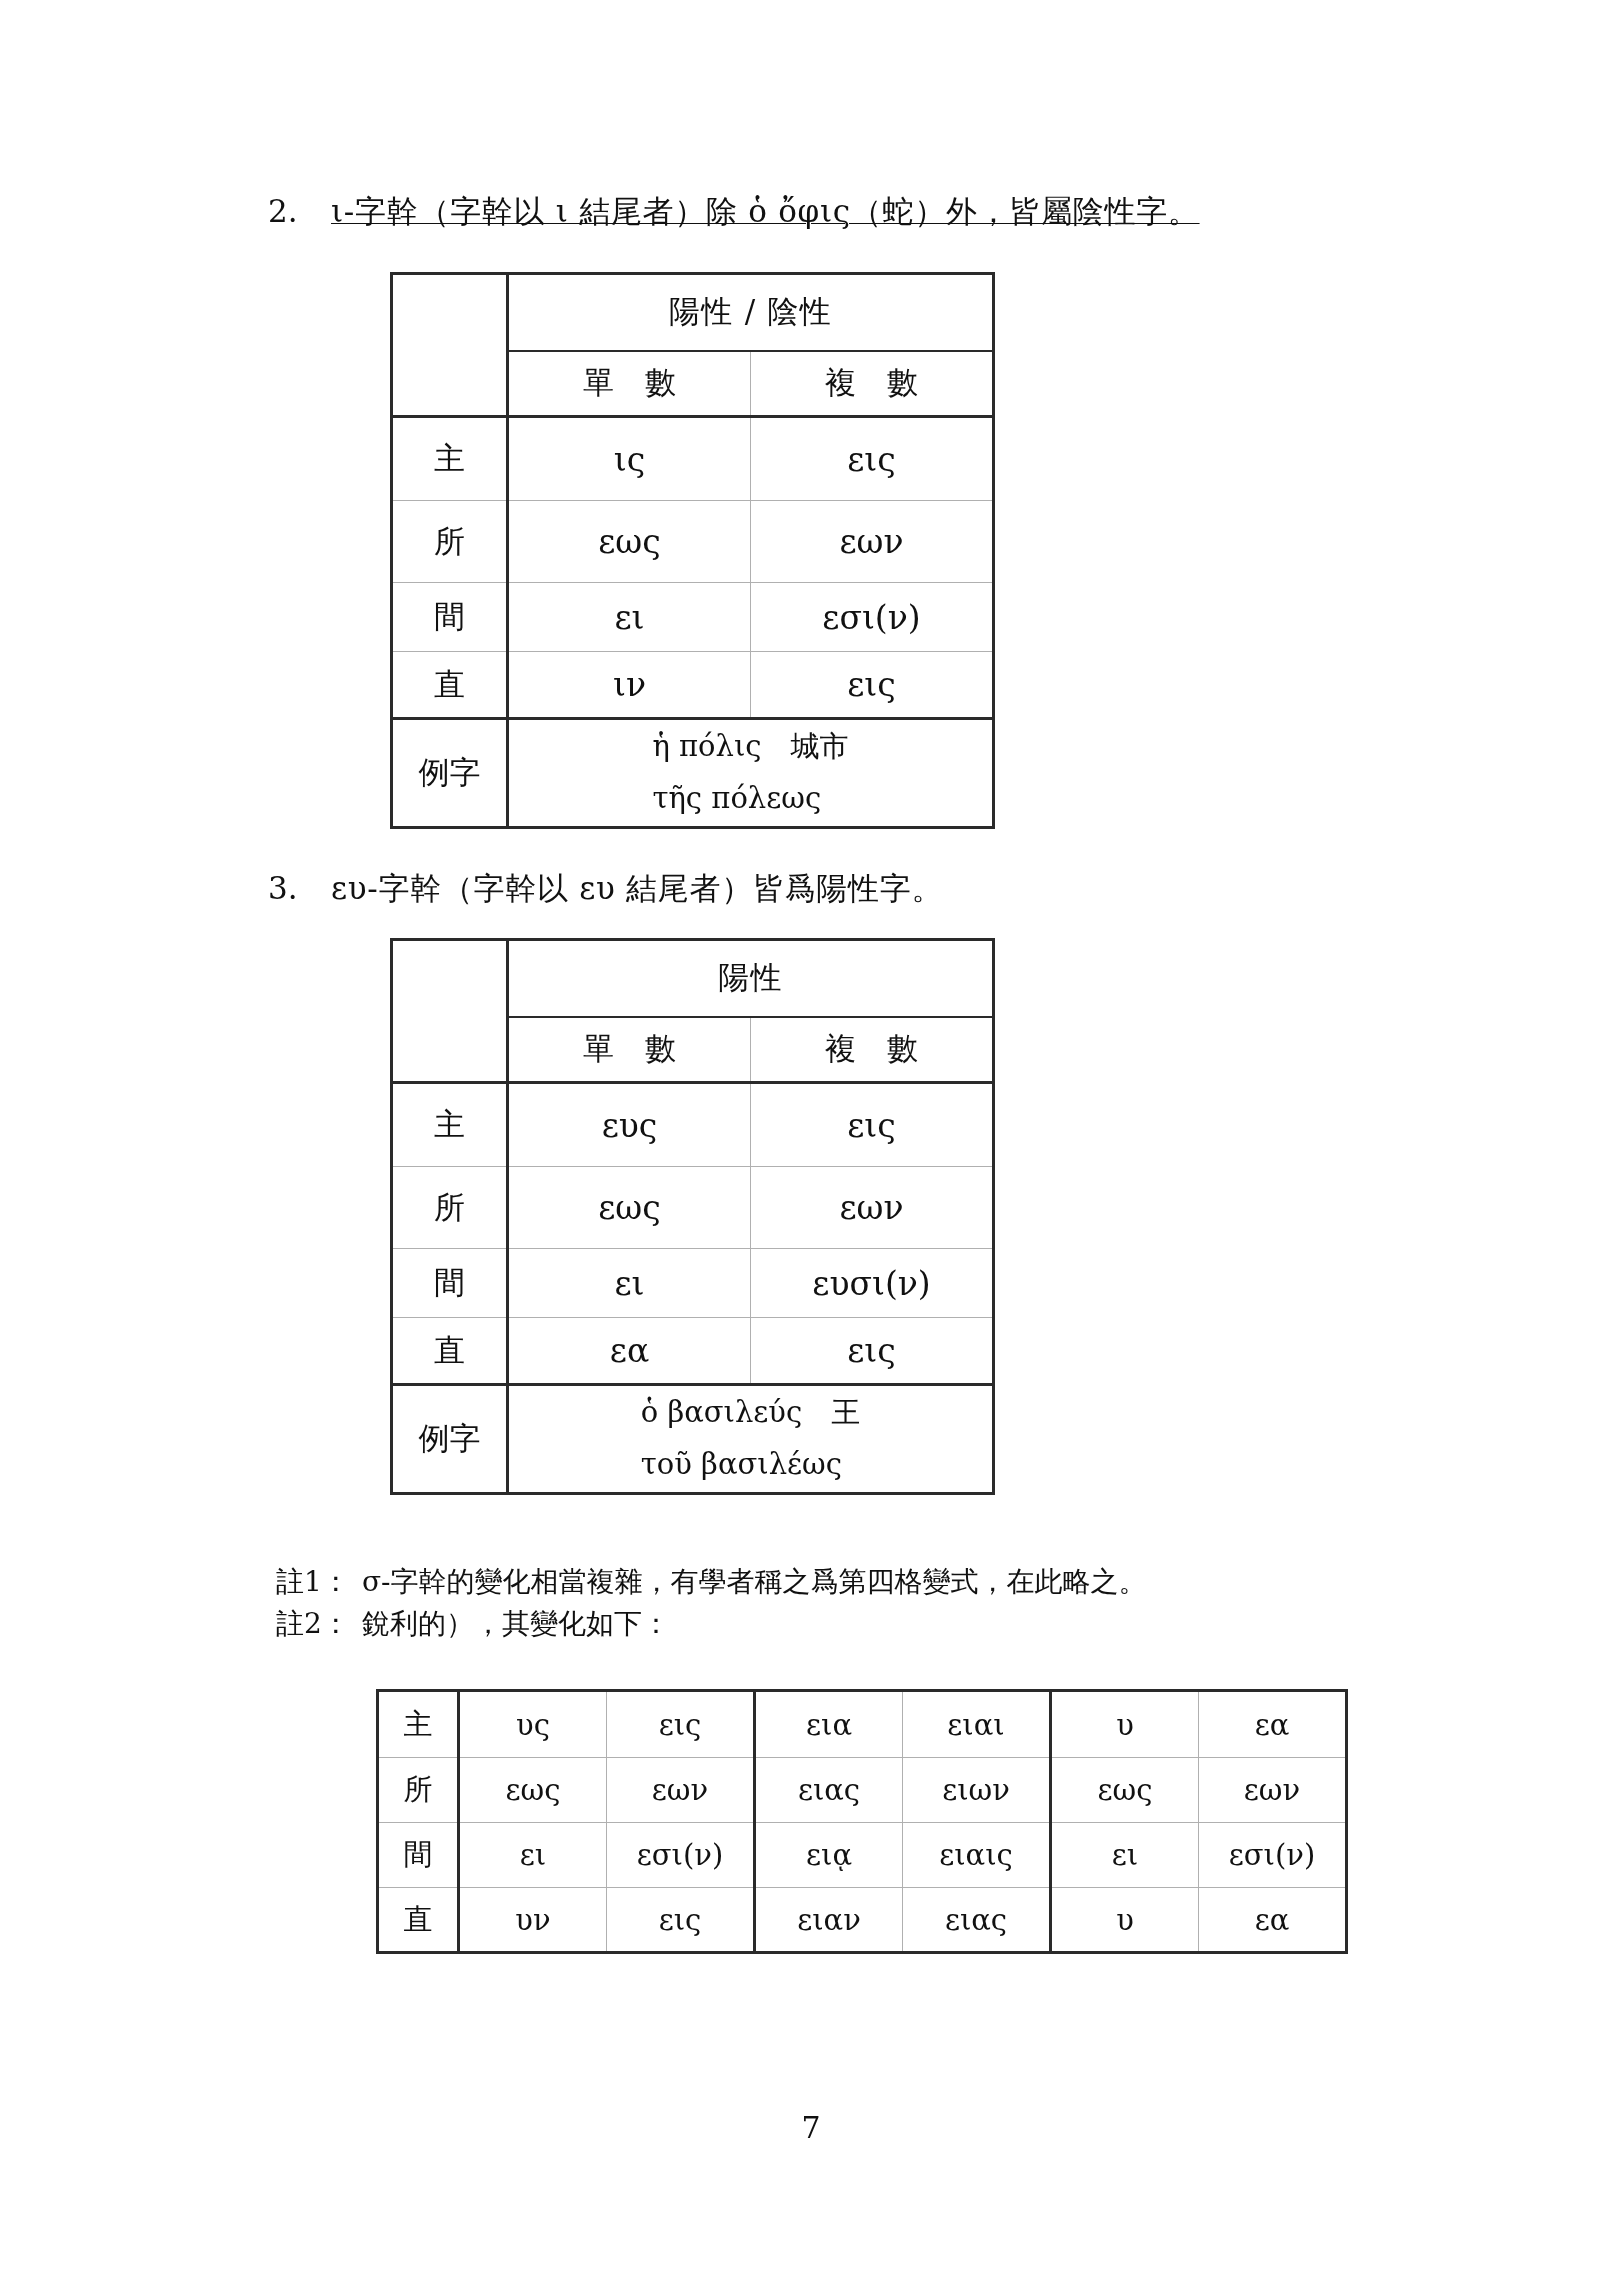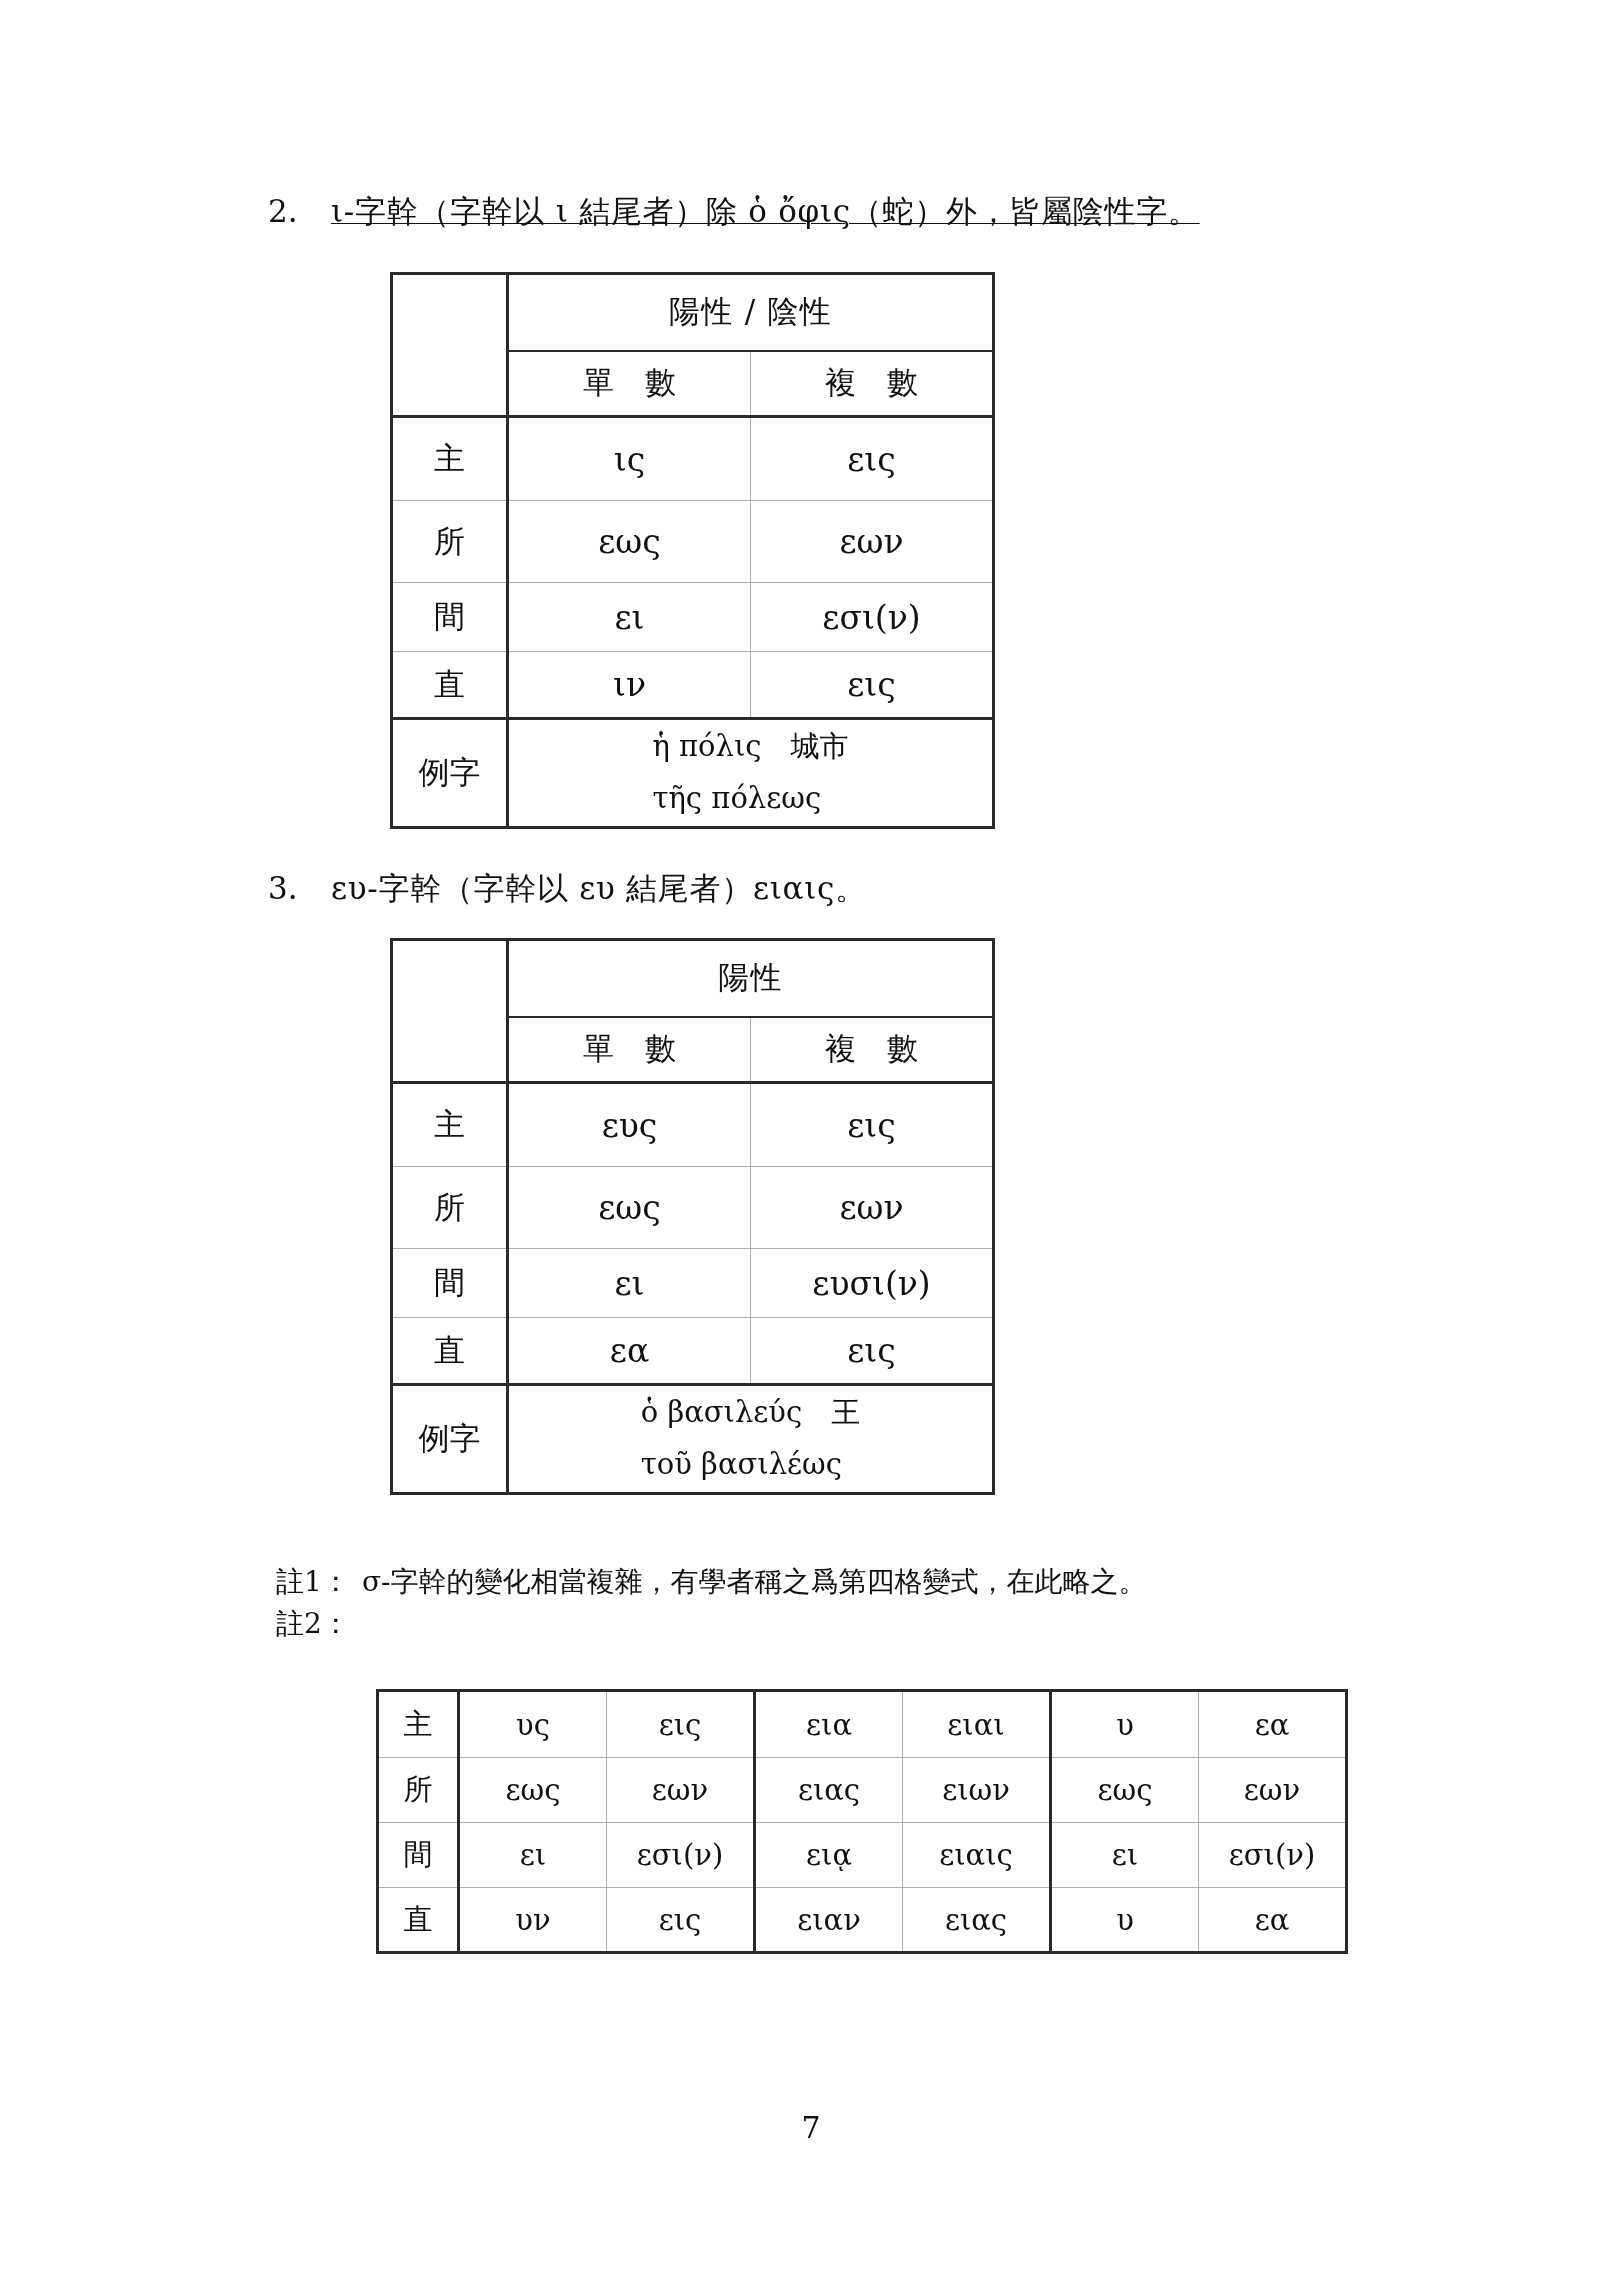"ευ-字幹（字幹以 ευ 結尾者）ειαις。" span.htext { text: ειαις -> 皆爲陽性字 }
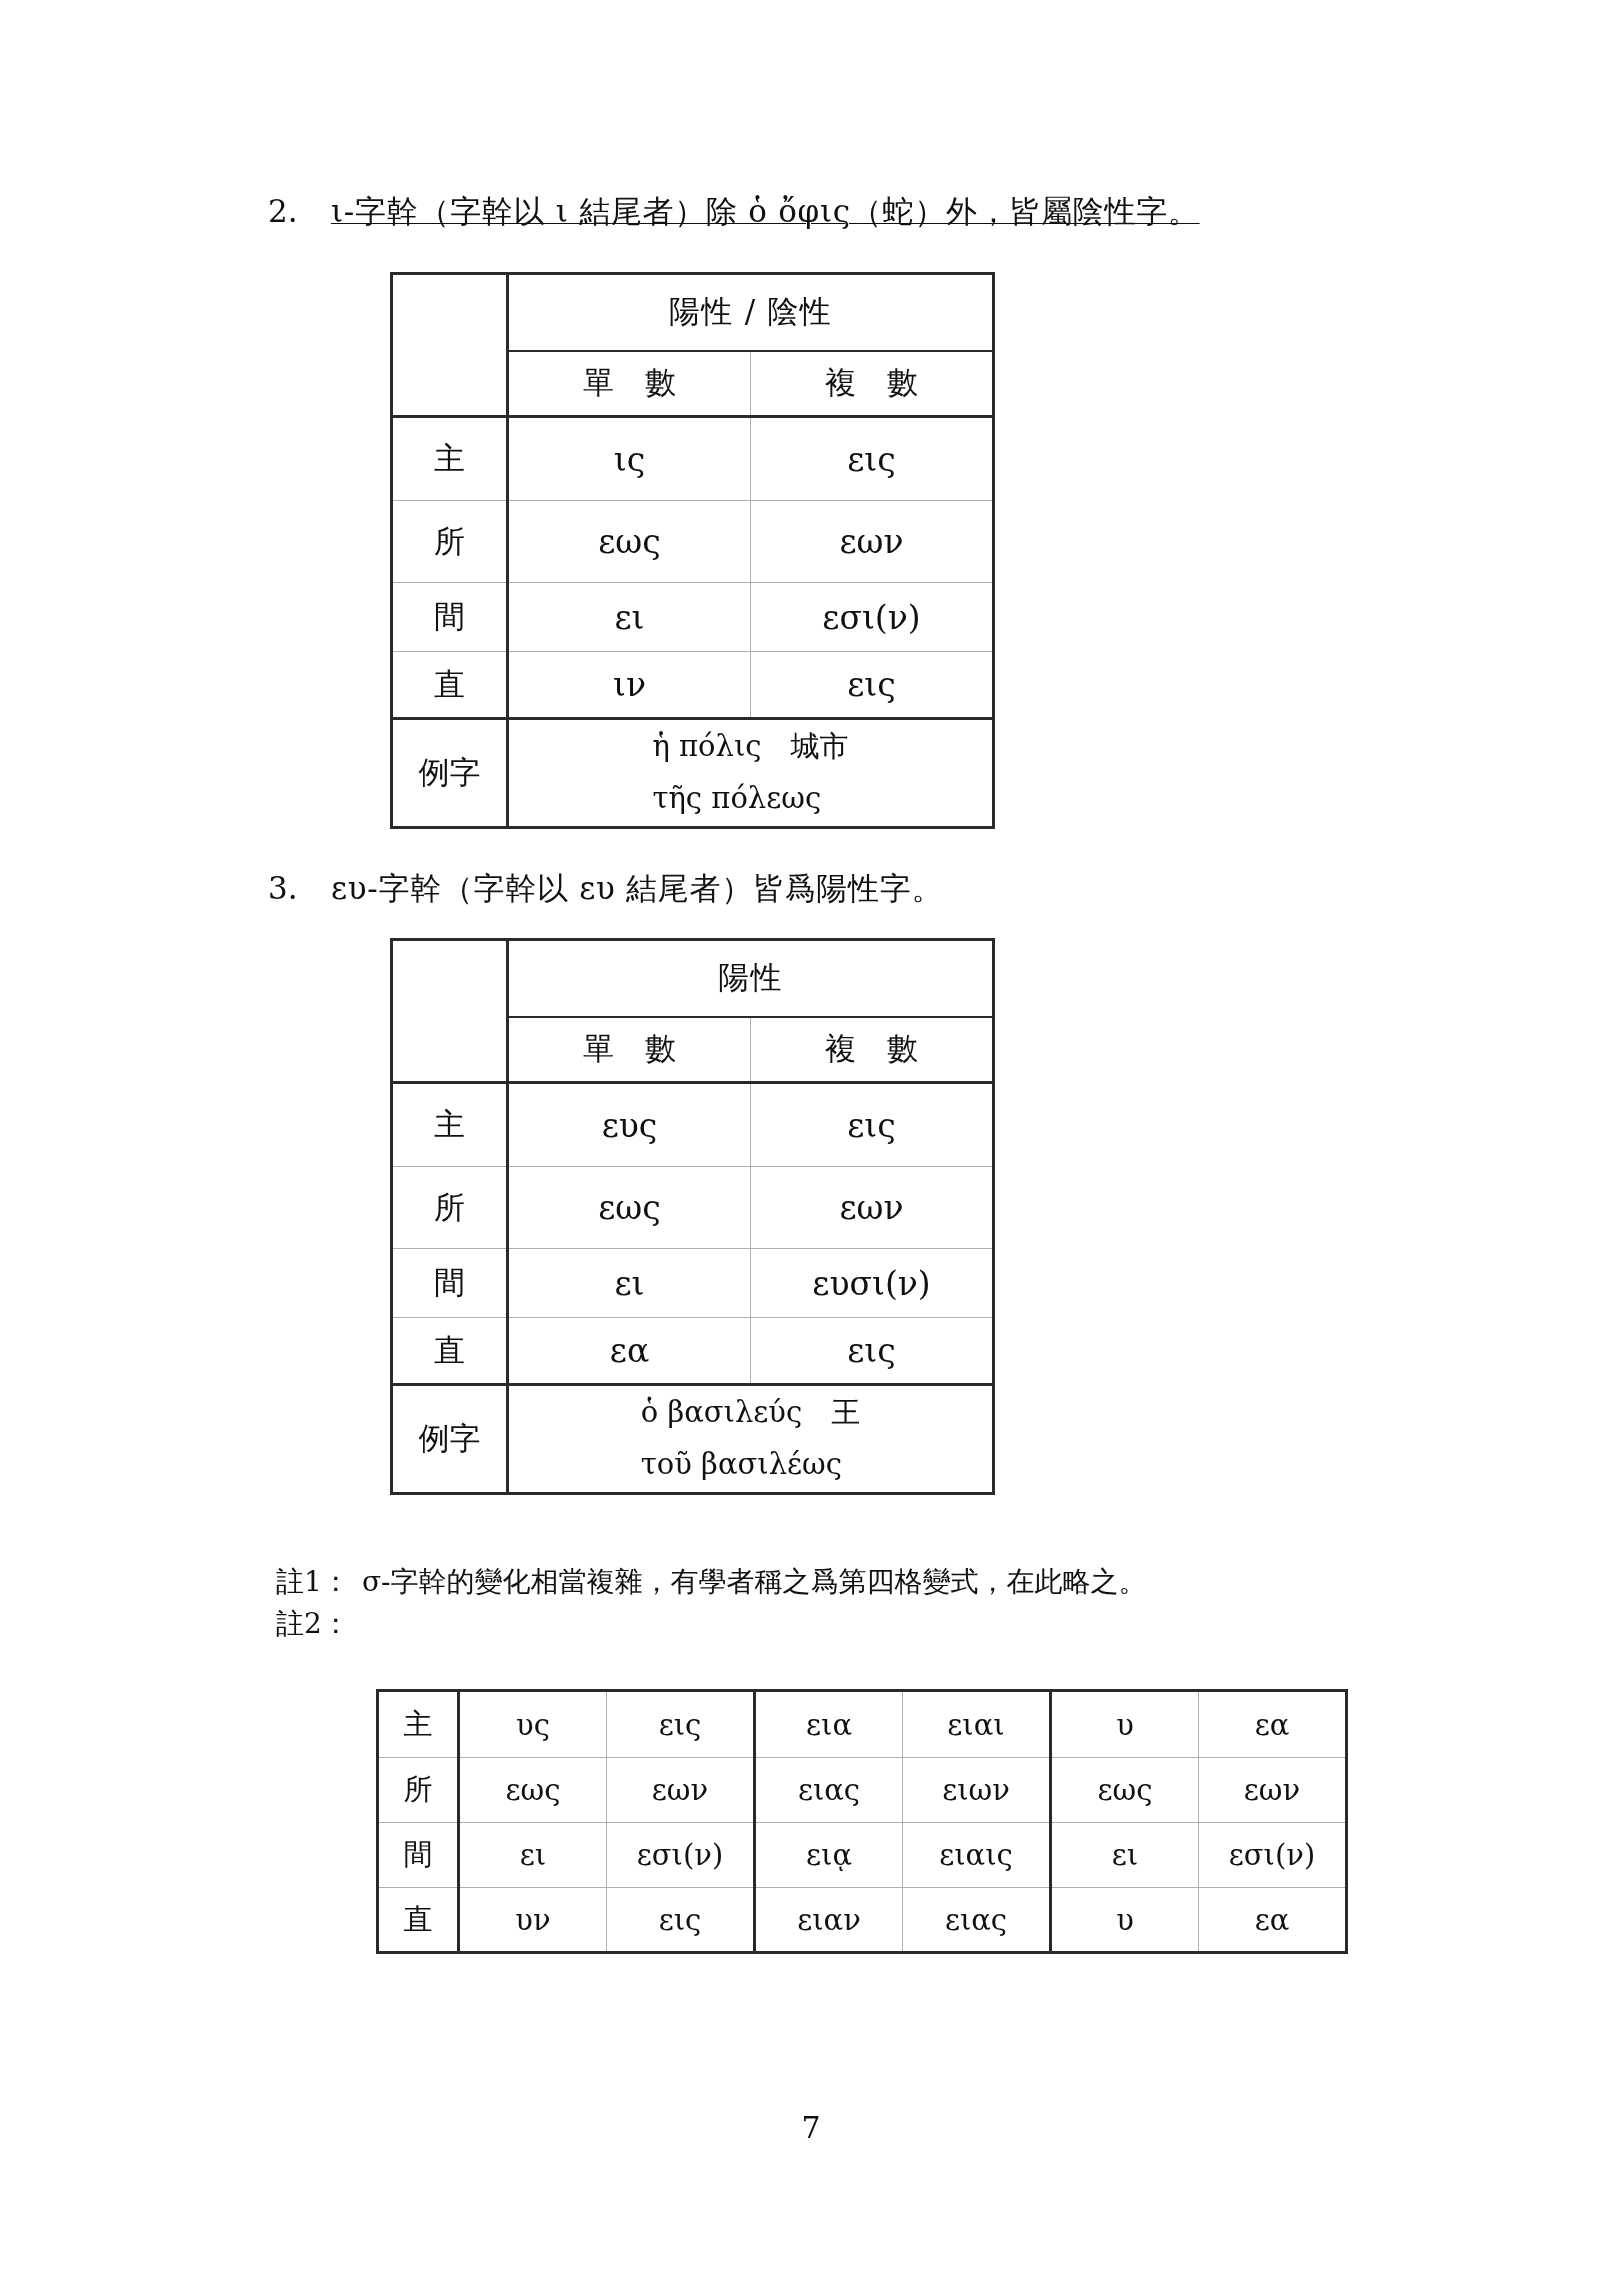"銳利的），其變化如下：" div { html: none -> <div>銳利的），其變化如下：</div> }
